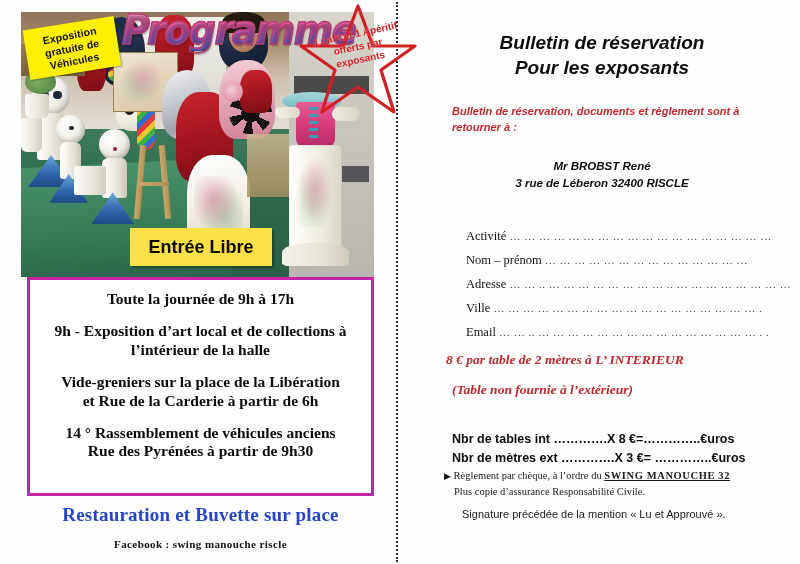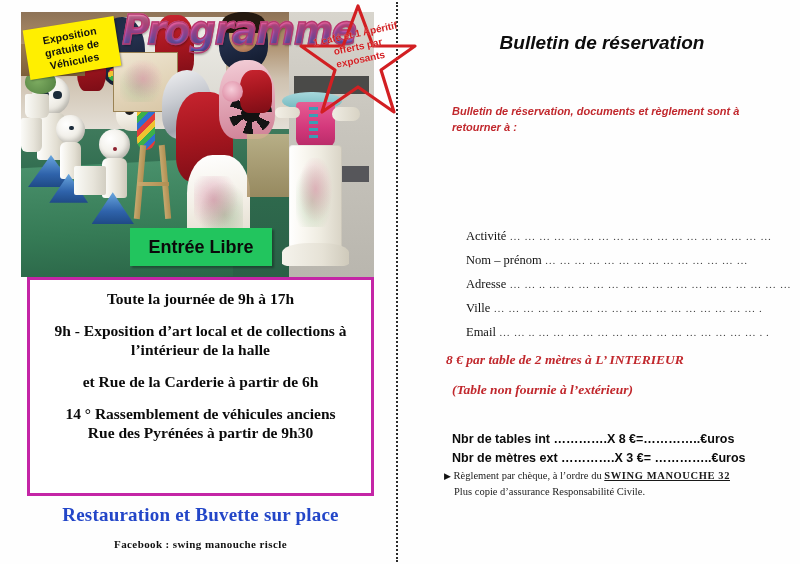"Pour les exposants" div { html: none -> <div>Pour les exposants</div> }
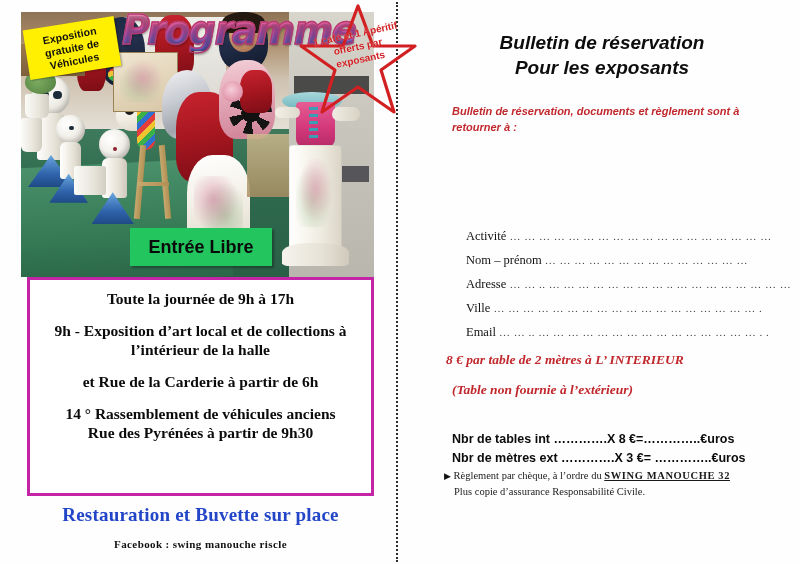"Mr BROBST René" div.r-addr { html: none -> <div> <div>Mr BROBST René</div> <div>3 rue de Léberon 32400 RISCLE</div> </div> }
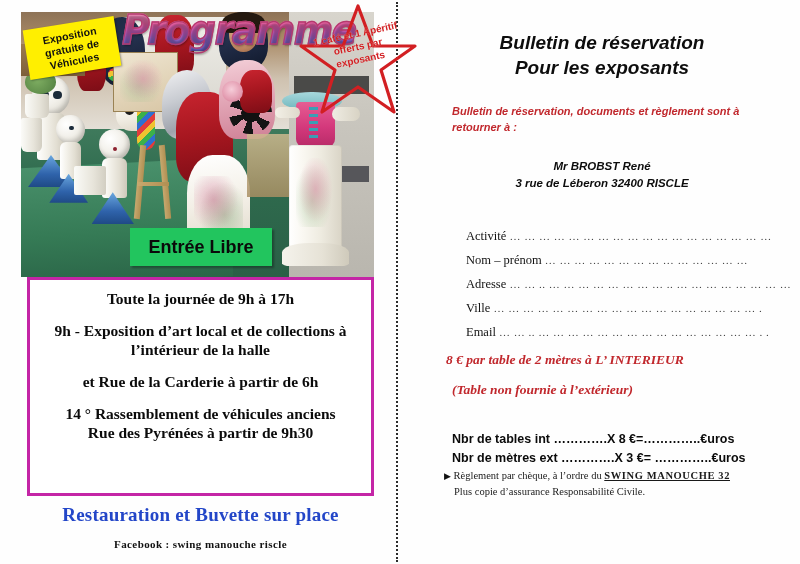"Entrée Libre" .entree-libre { background: #22c55e -> #fde047 }
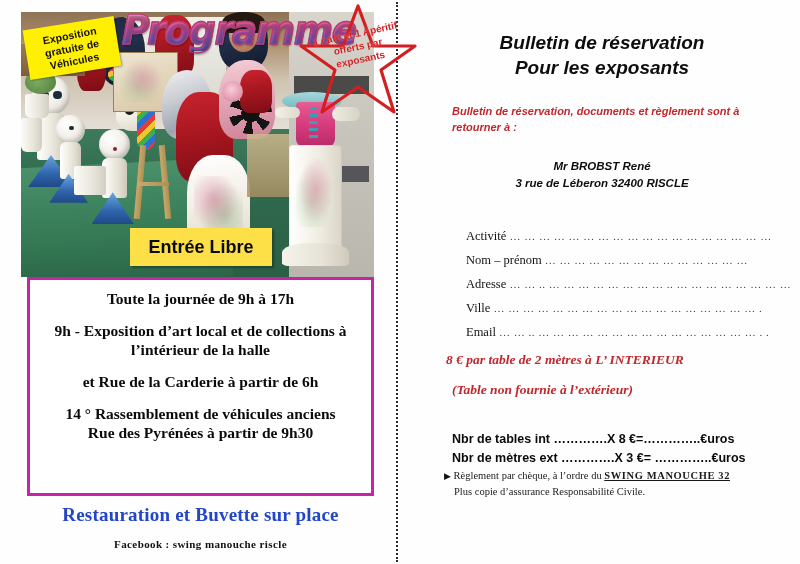"Vide-greniers sur la place de" div.pline { html: none -> <div>Vide-greniers sur la place de la Libération</div> }
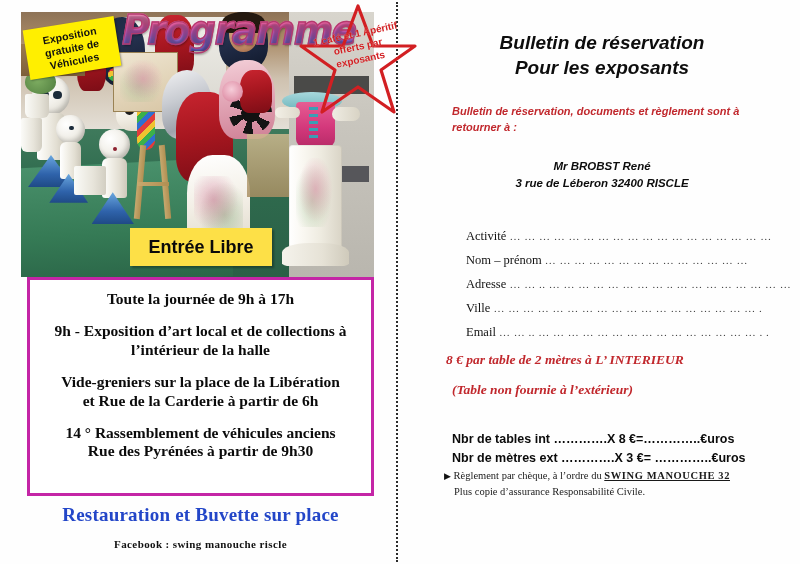"Signature précédée de la mention" div.signature { html: none -> <div>Signature précédée de la mention « Lu et Approuvé ».</div> }
